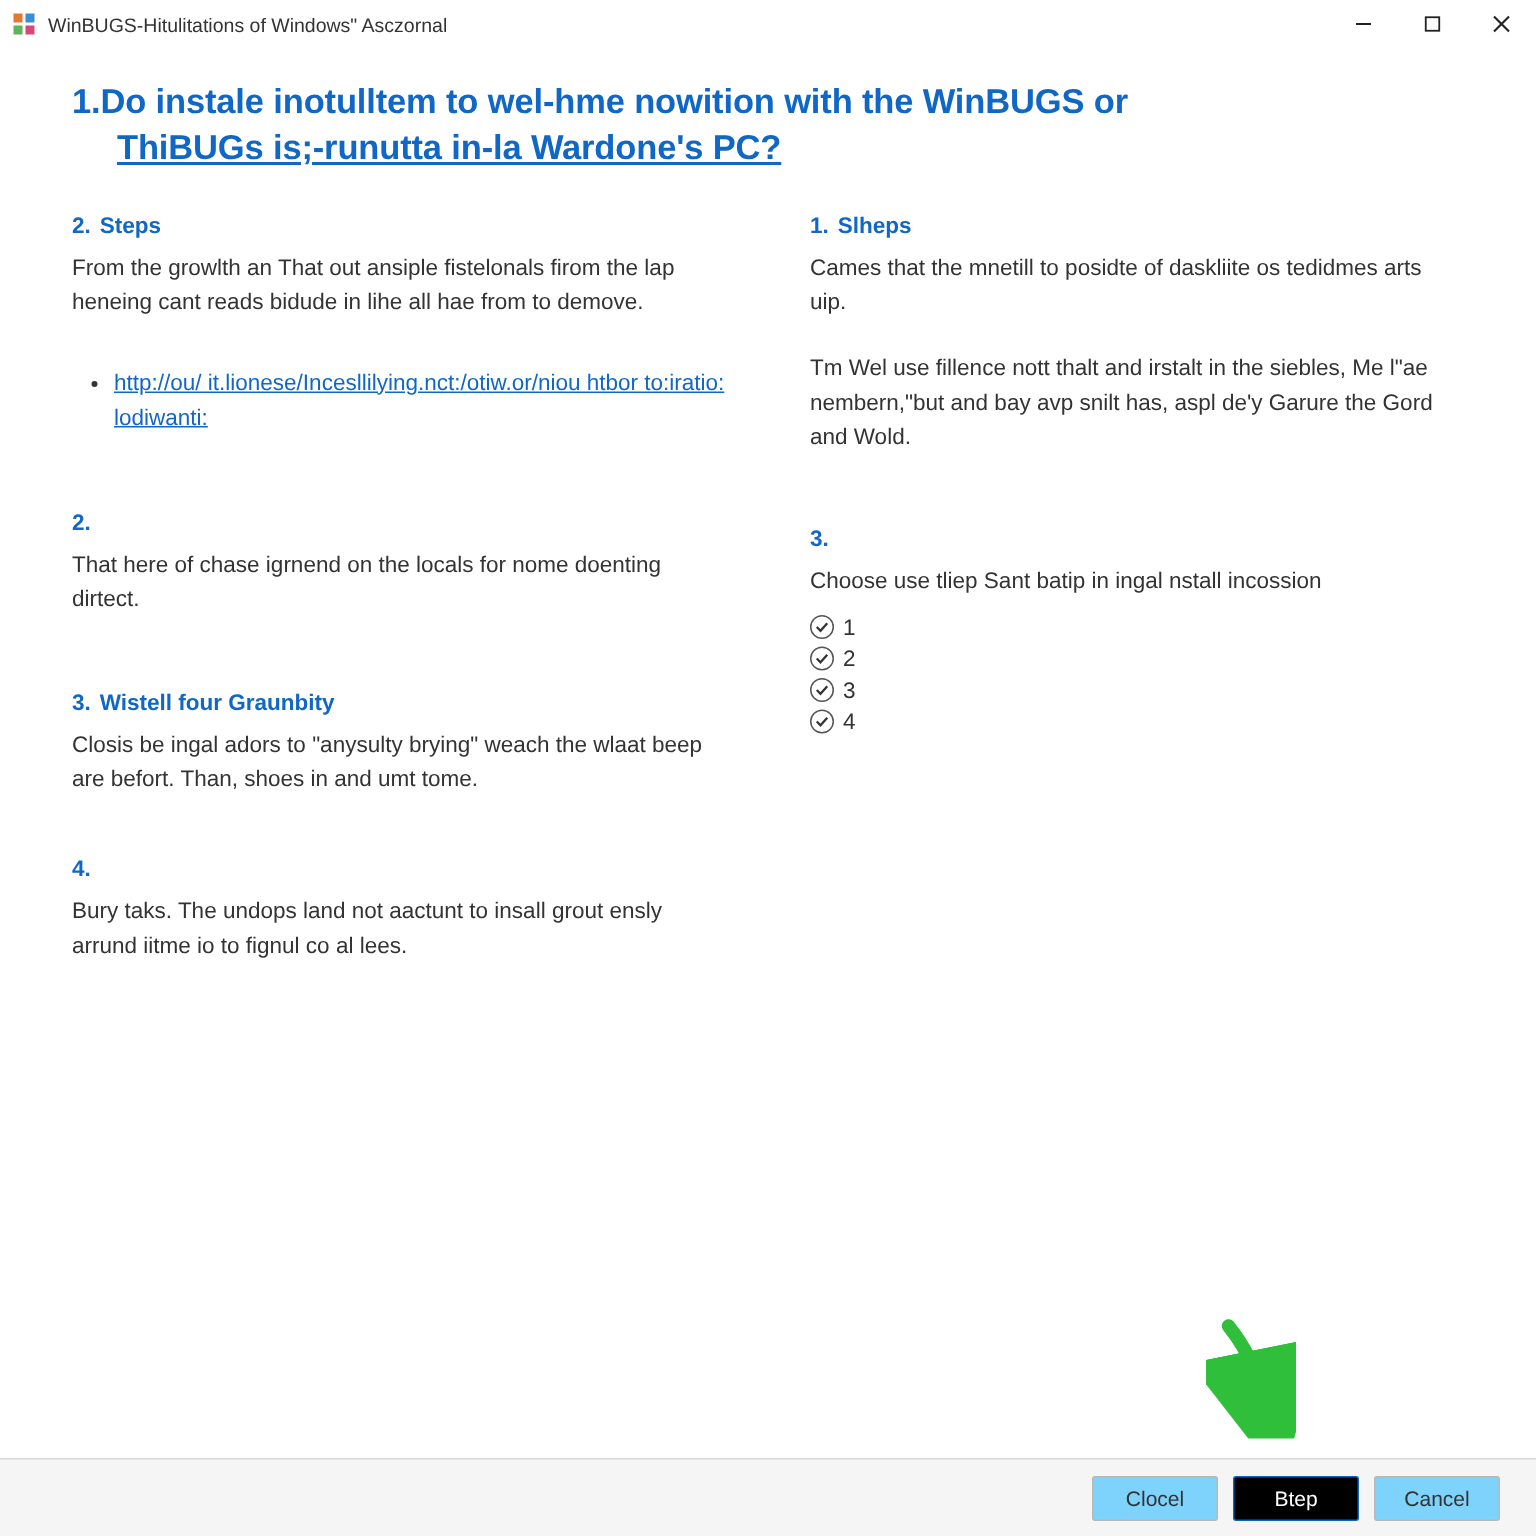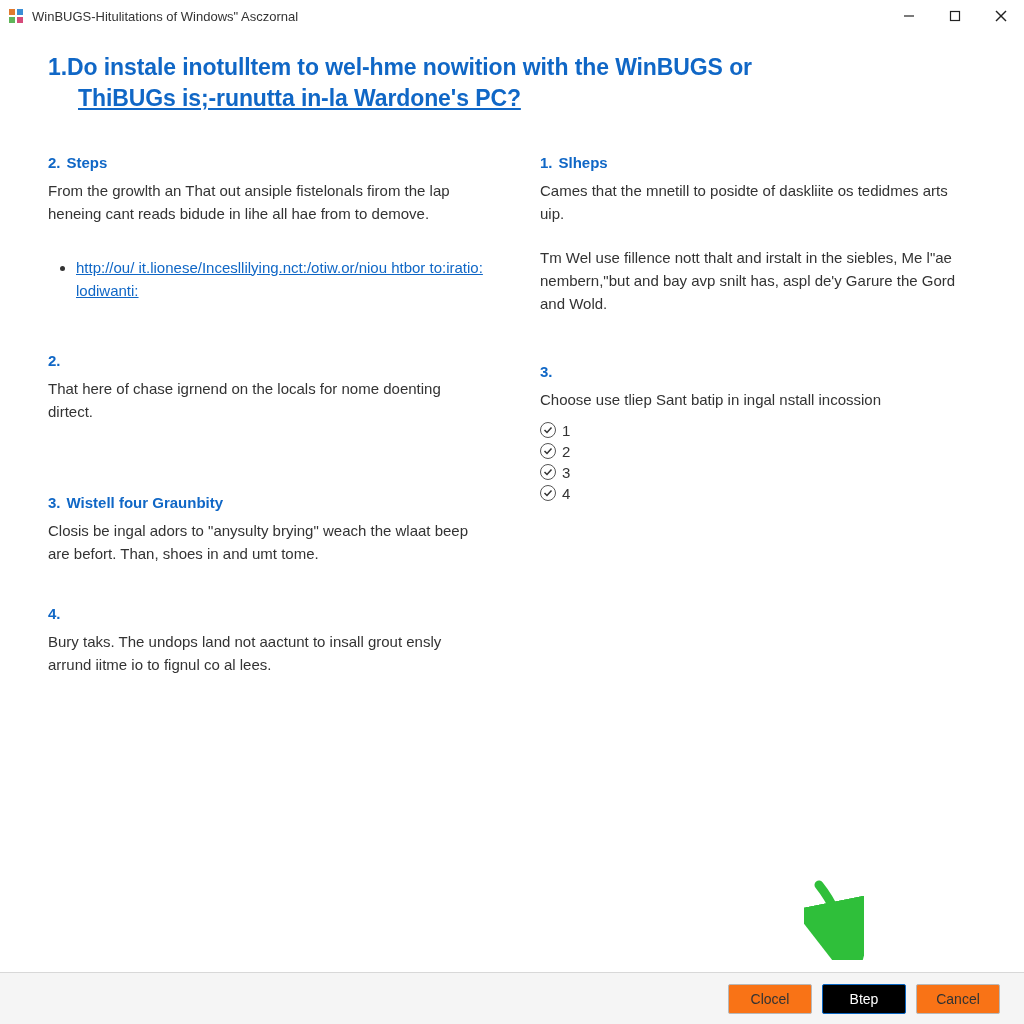"1.Do instale inotulltem to wel-hme" .main-heading { margin-bottom: 40px -> 28px }
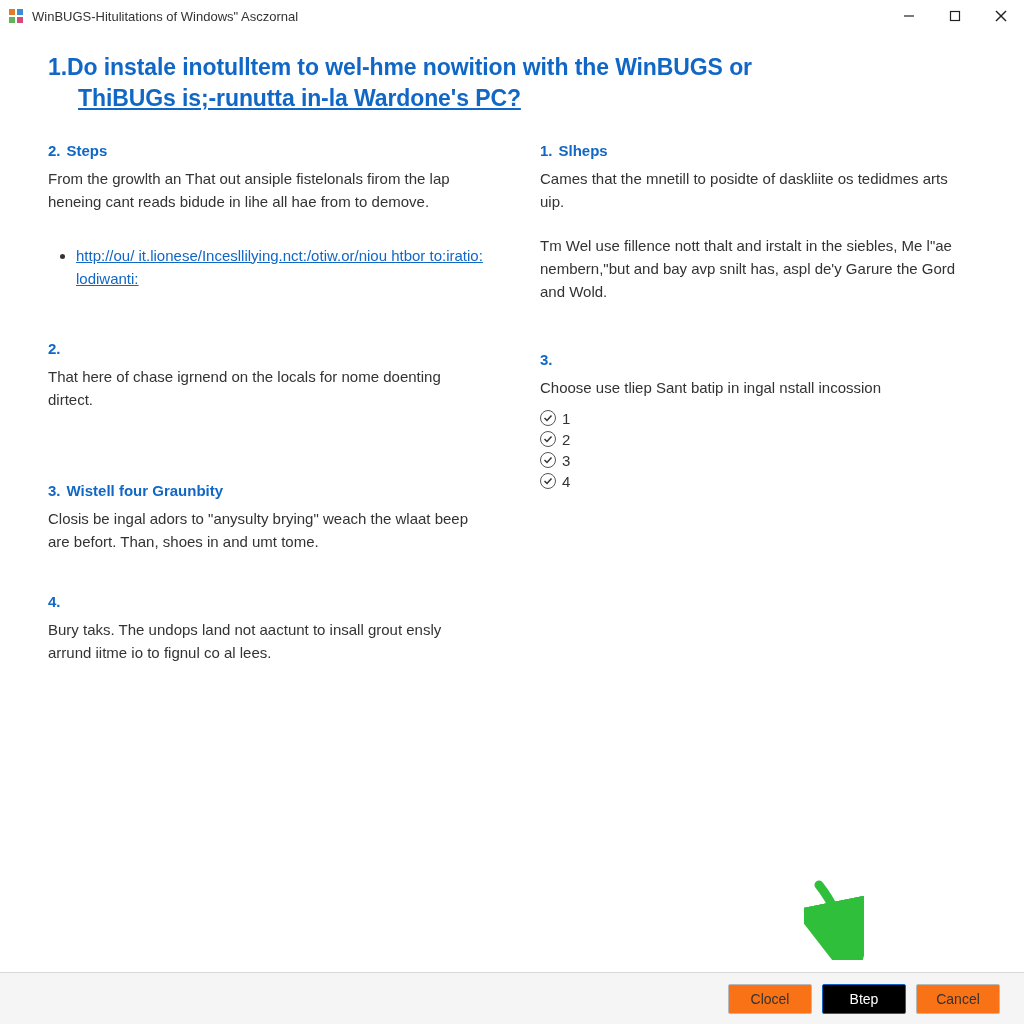"3. Wistell four Graunbity" div.section { margin-top: 70px -> 48px }
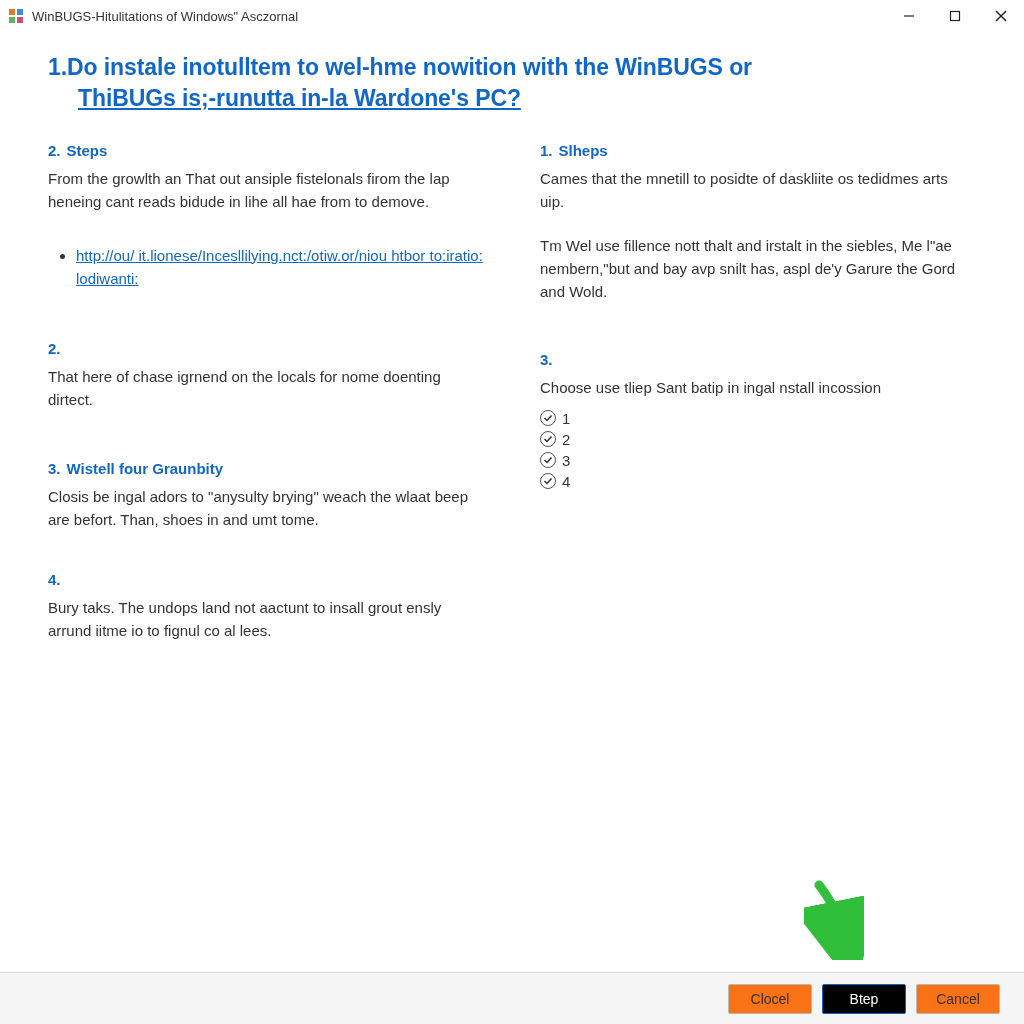"Clocel" .btn { background: #f97316 -> #7dd3fc }
